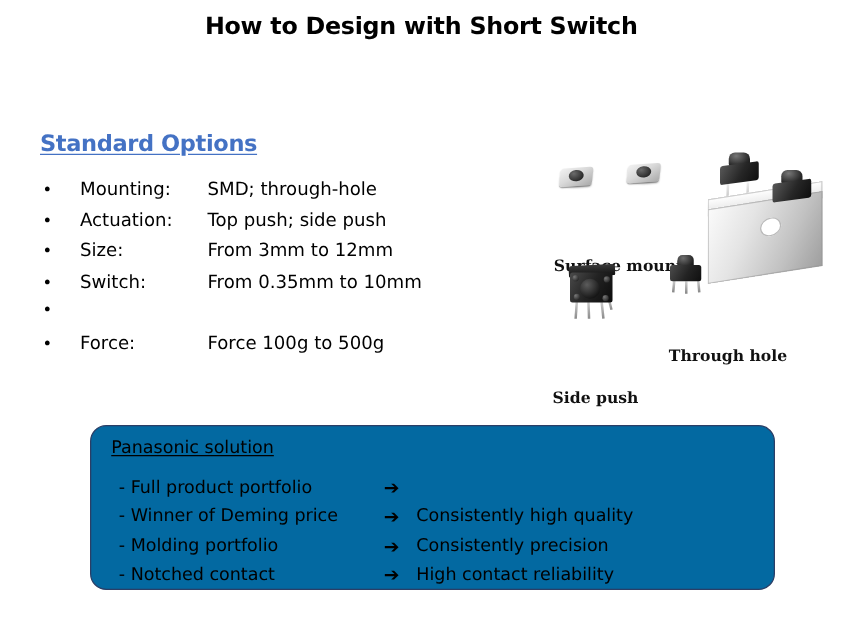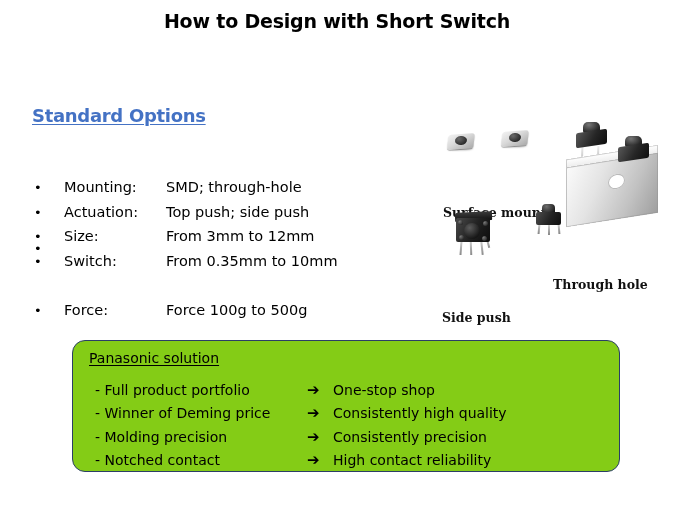"SMD; through-hole" .spec-value { margin-top: 35px -> none }
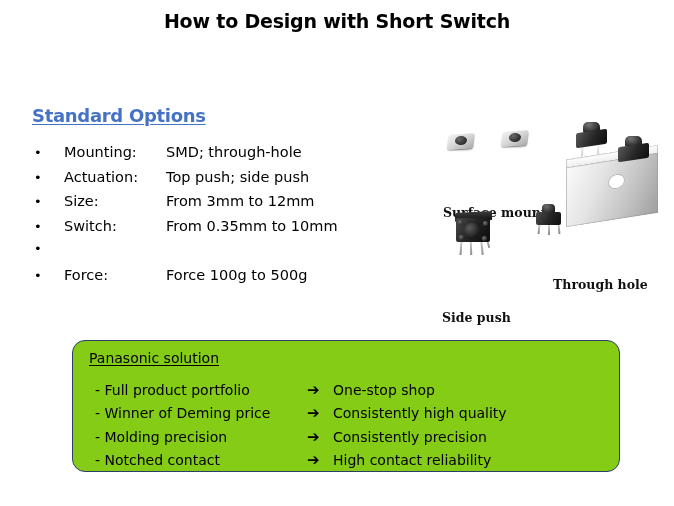"Through hole" .lbl-through { left: 129px -> 111px }
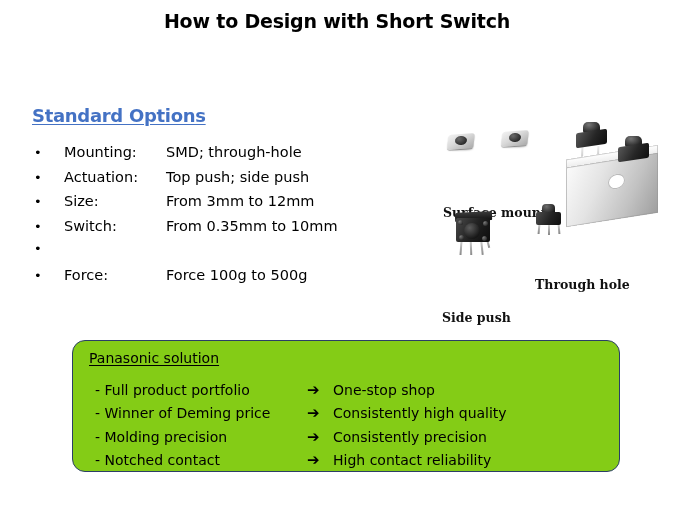"Panasonic solution" .callout { background: #84cc16 -> #0369a1 }
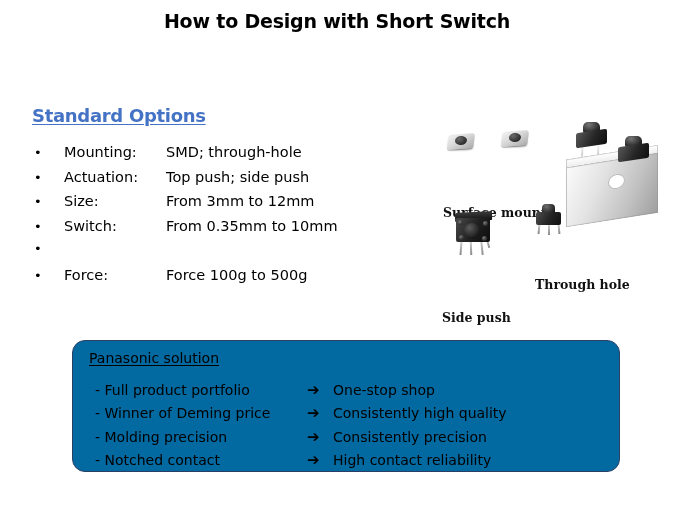"One-stop shop" span.callout-right { html: <span>One-stop shop</span> -> none }
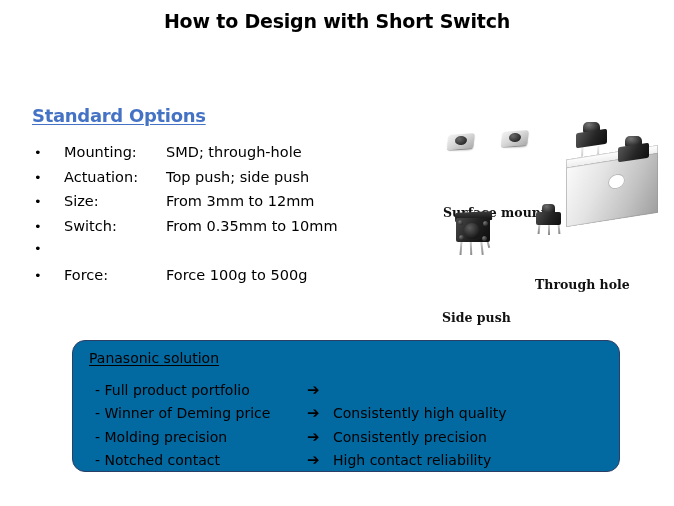"- Molding precision" span.callout-left { text: precision -> portfolio }
